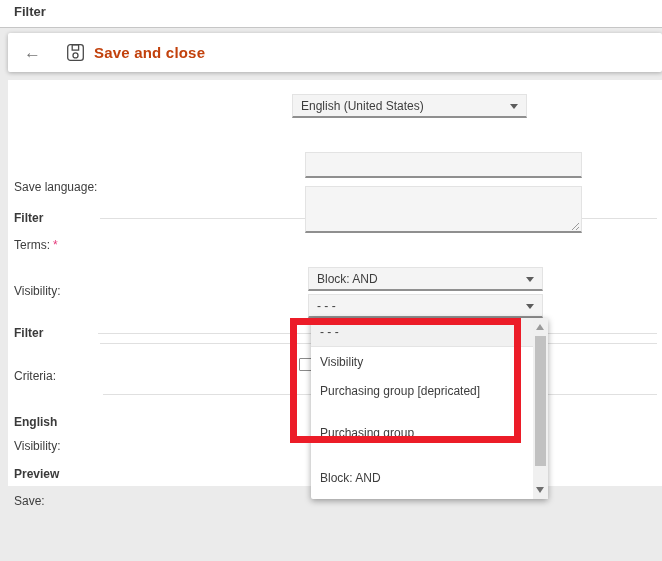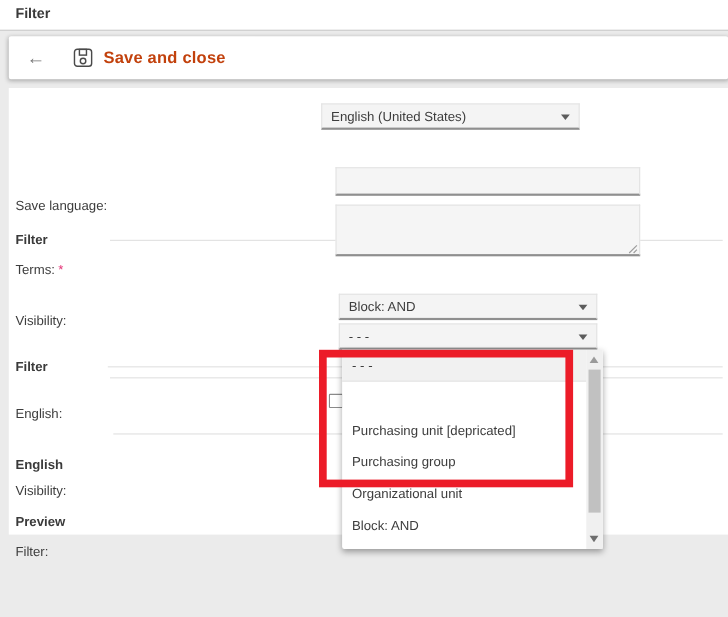"Visibility" div.dd-item { html: none -> <div>Visibility</div> }
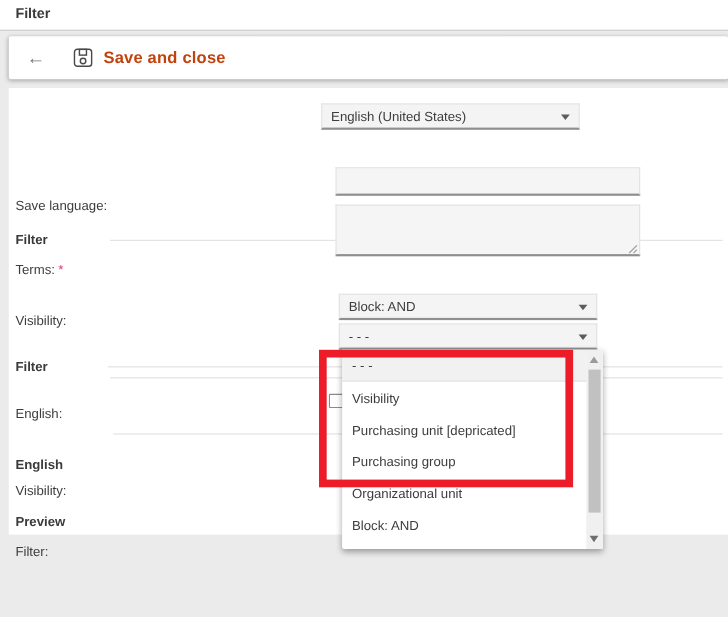"English:" div.lbl { text: English -> Criteria }
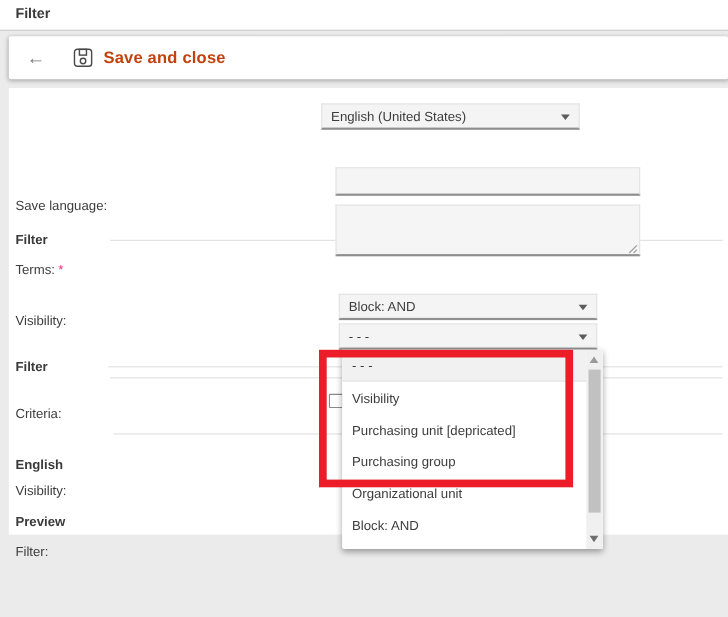"Purchasing unit [depricated]" div.dd-item { text: unit -> group }
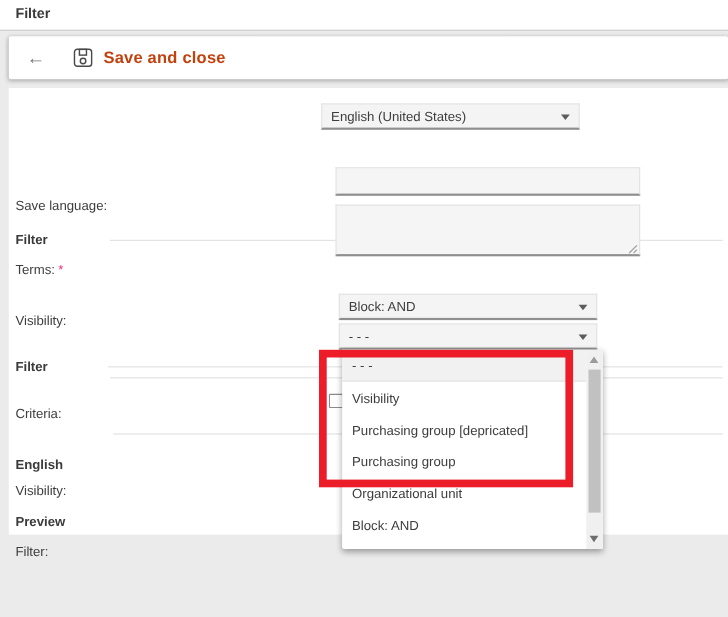"Purchasing group" div.dd-item { top: 88px -> 101px }
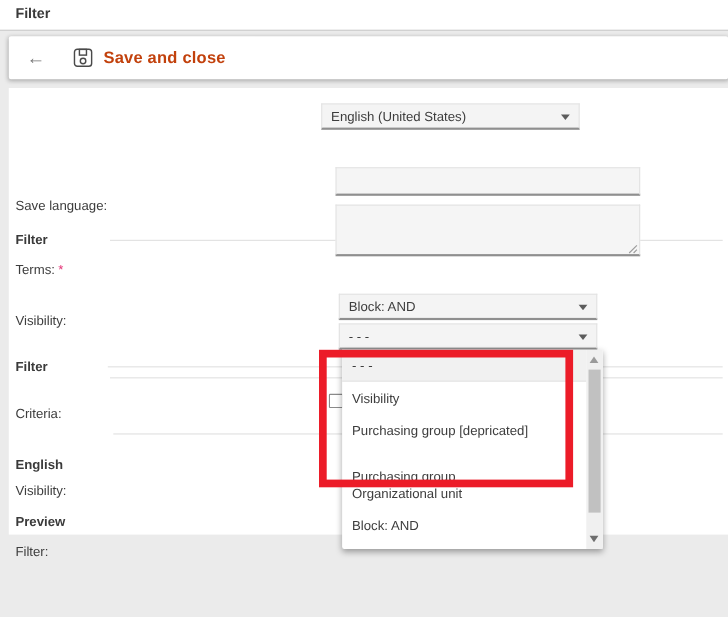"Organizational unit" div.dd-item { html: <div>Organizational unit</div> -> none }
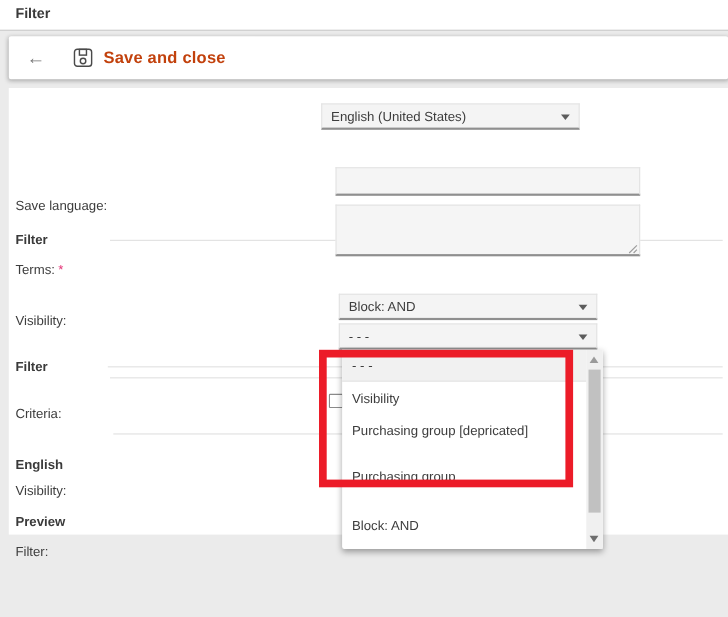"Filter:" div.lbl { text: Filter -> Save }
